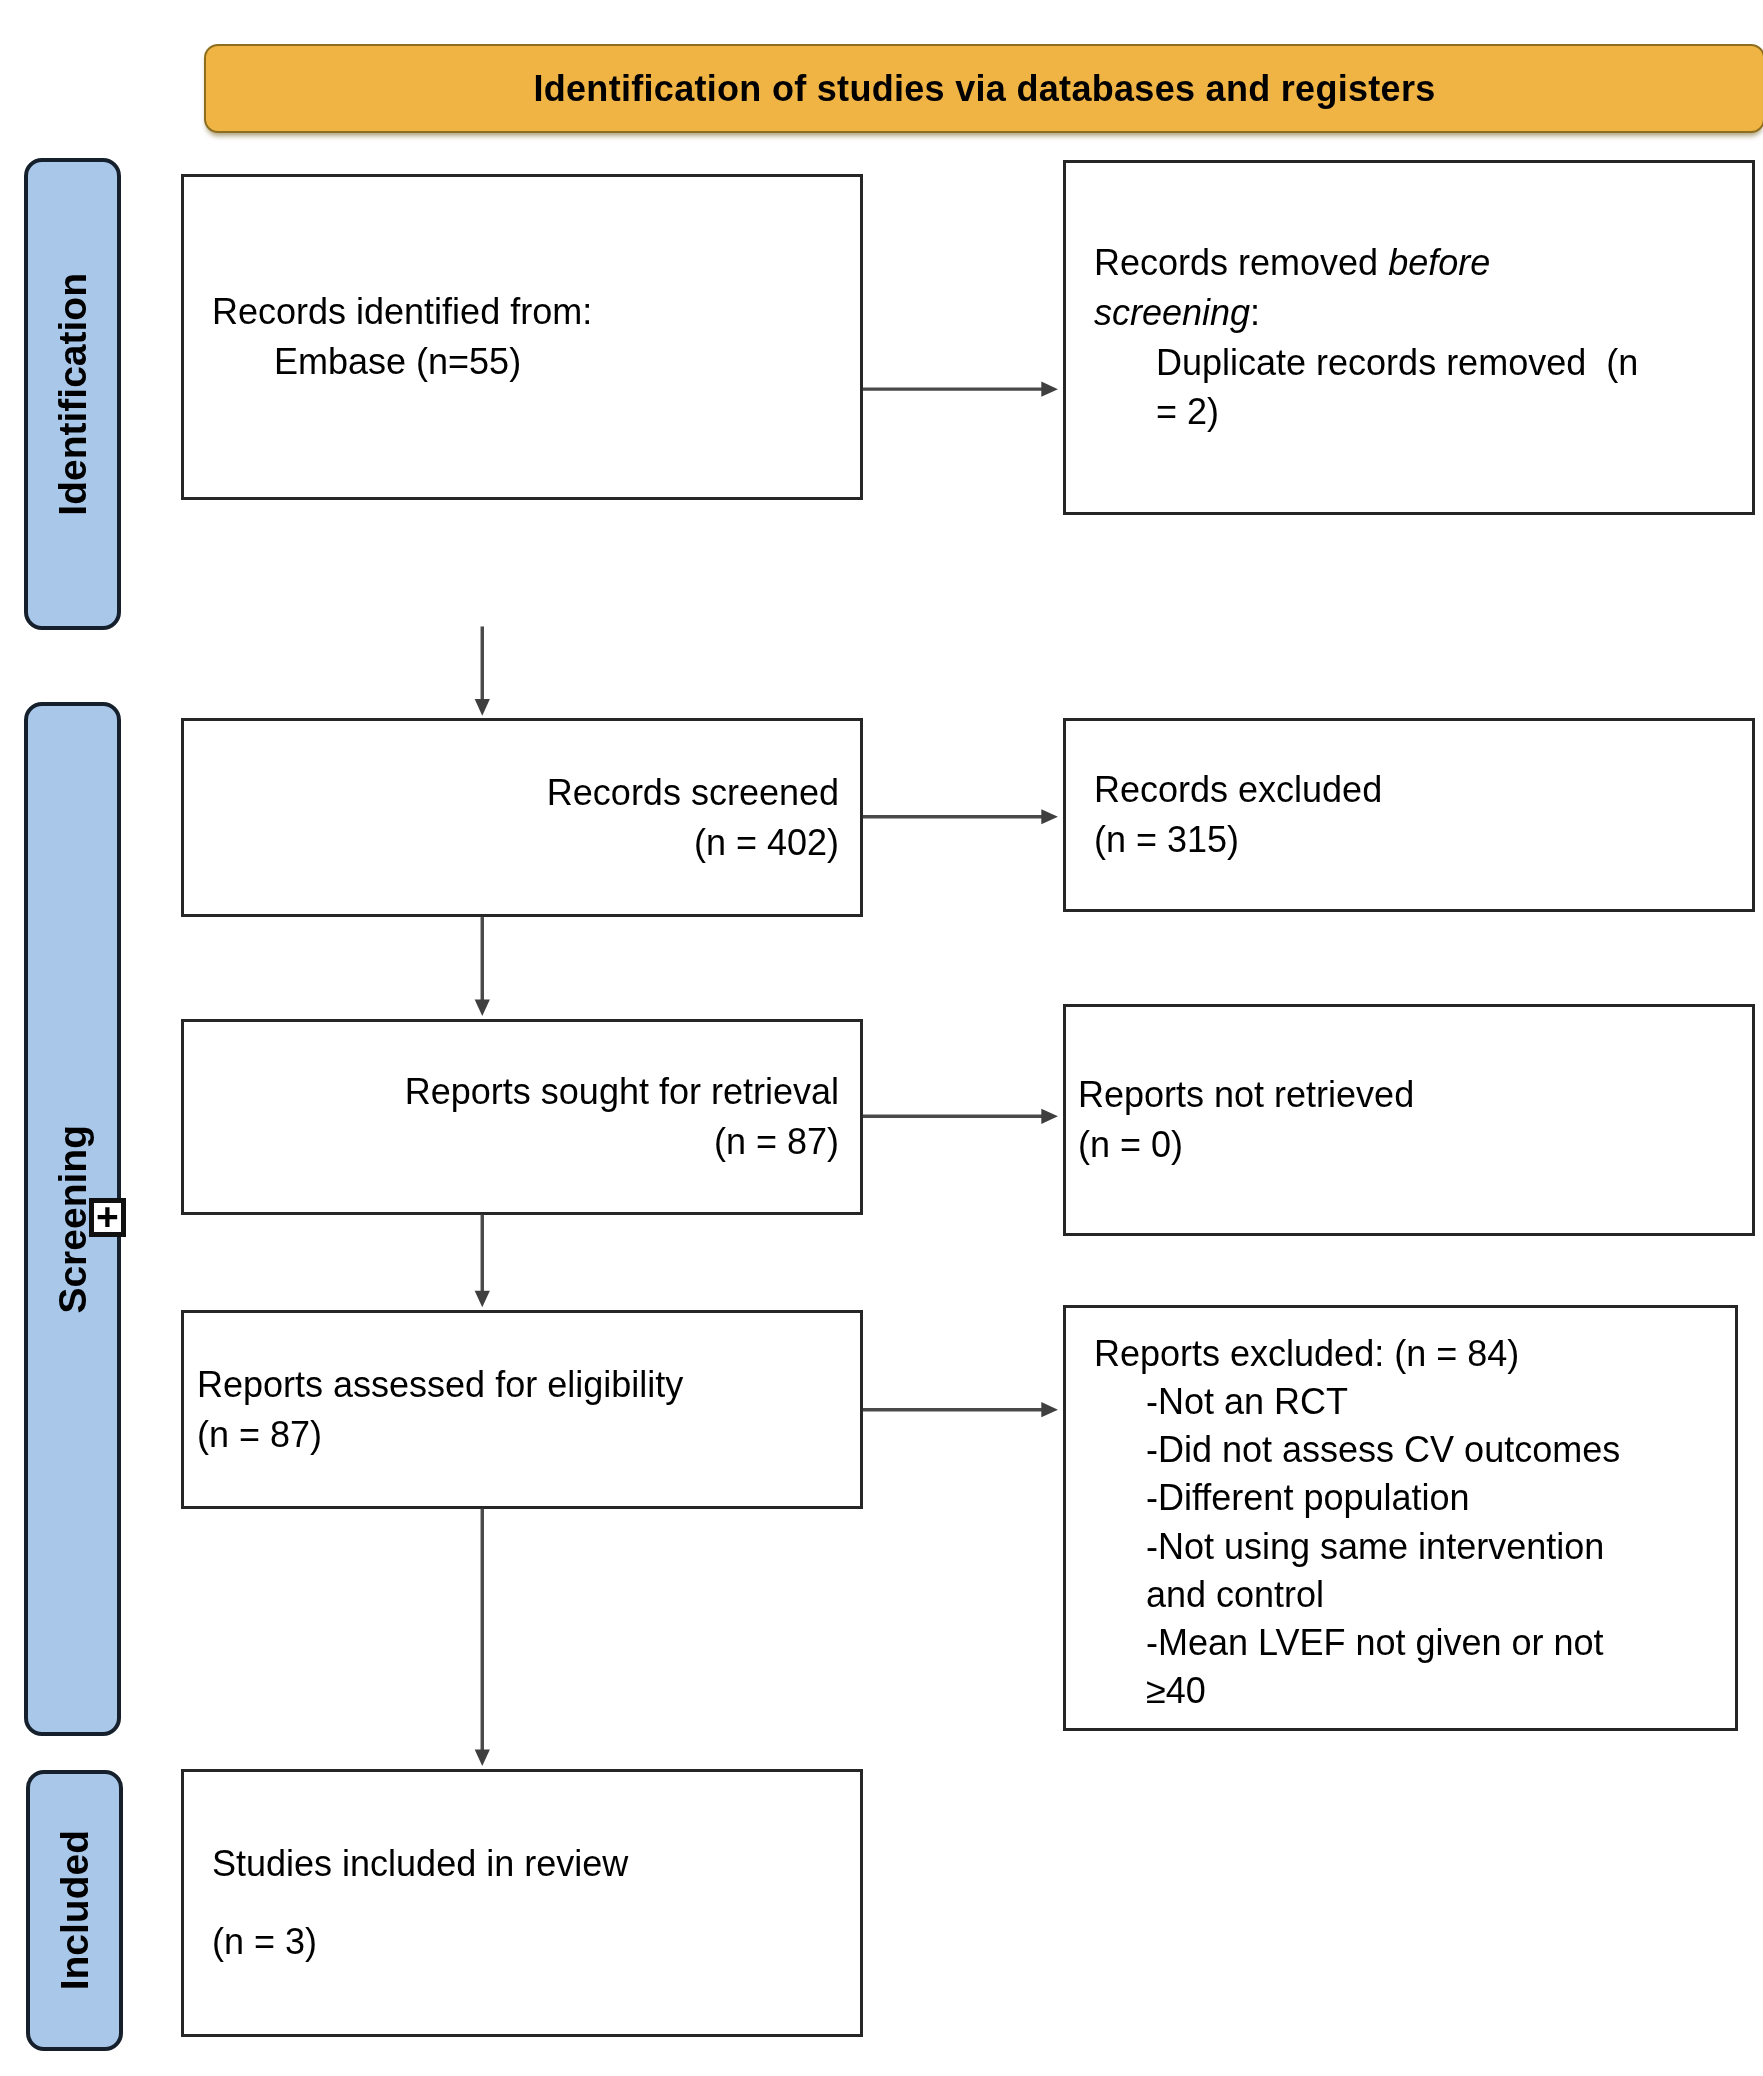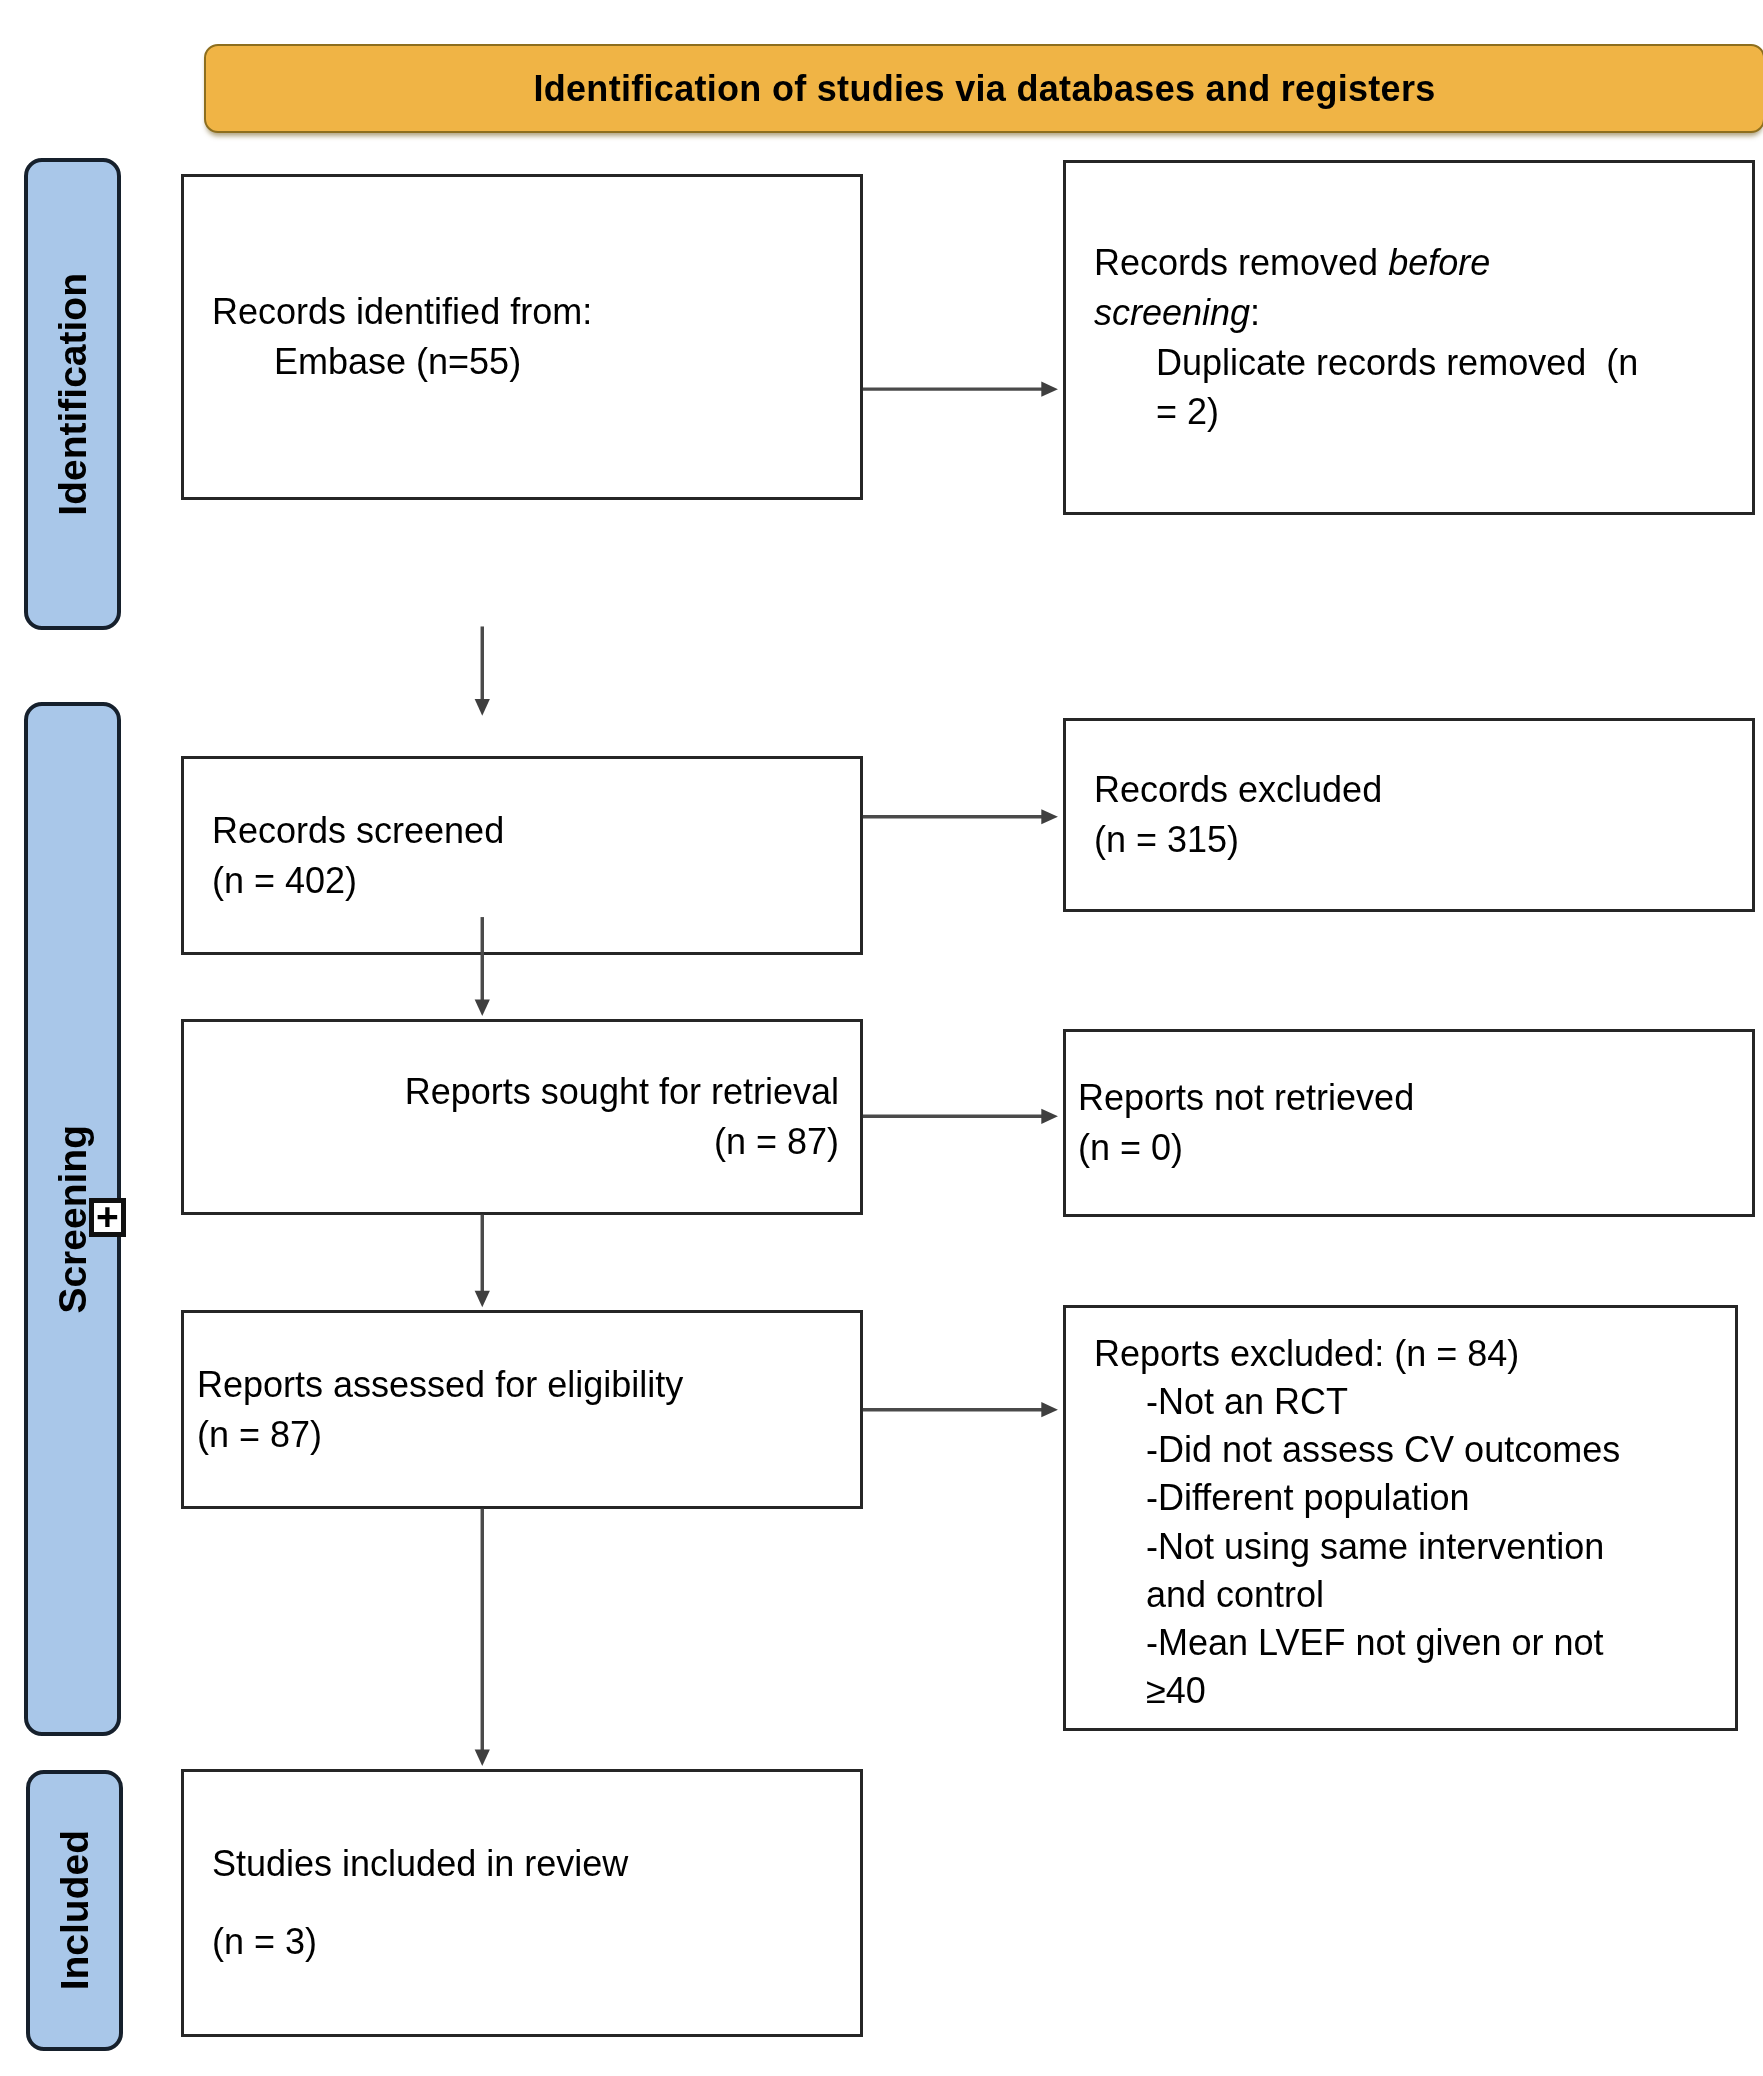"Records screened" .bx2 { align-items: none -> flex-end; top: 756px -> 718px }
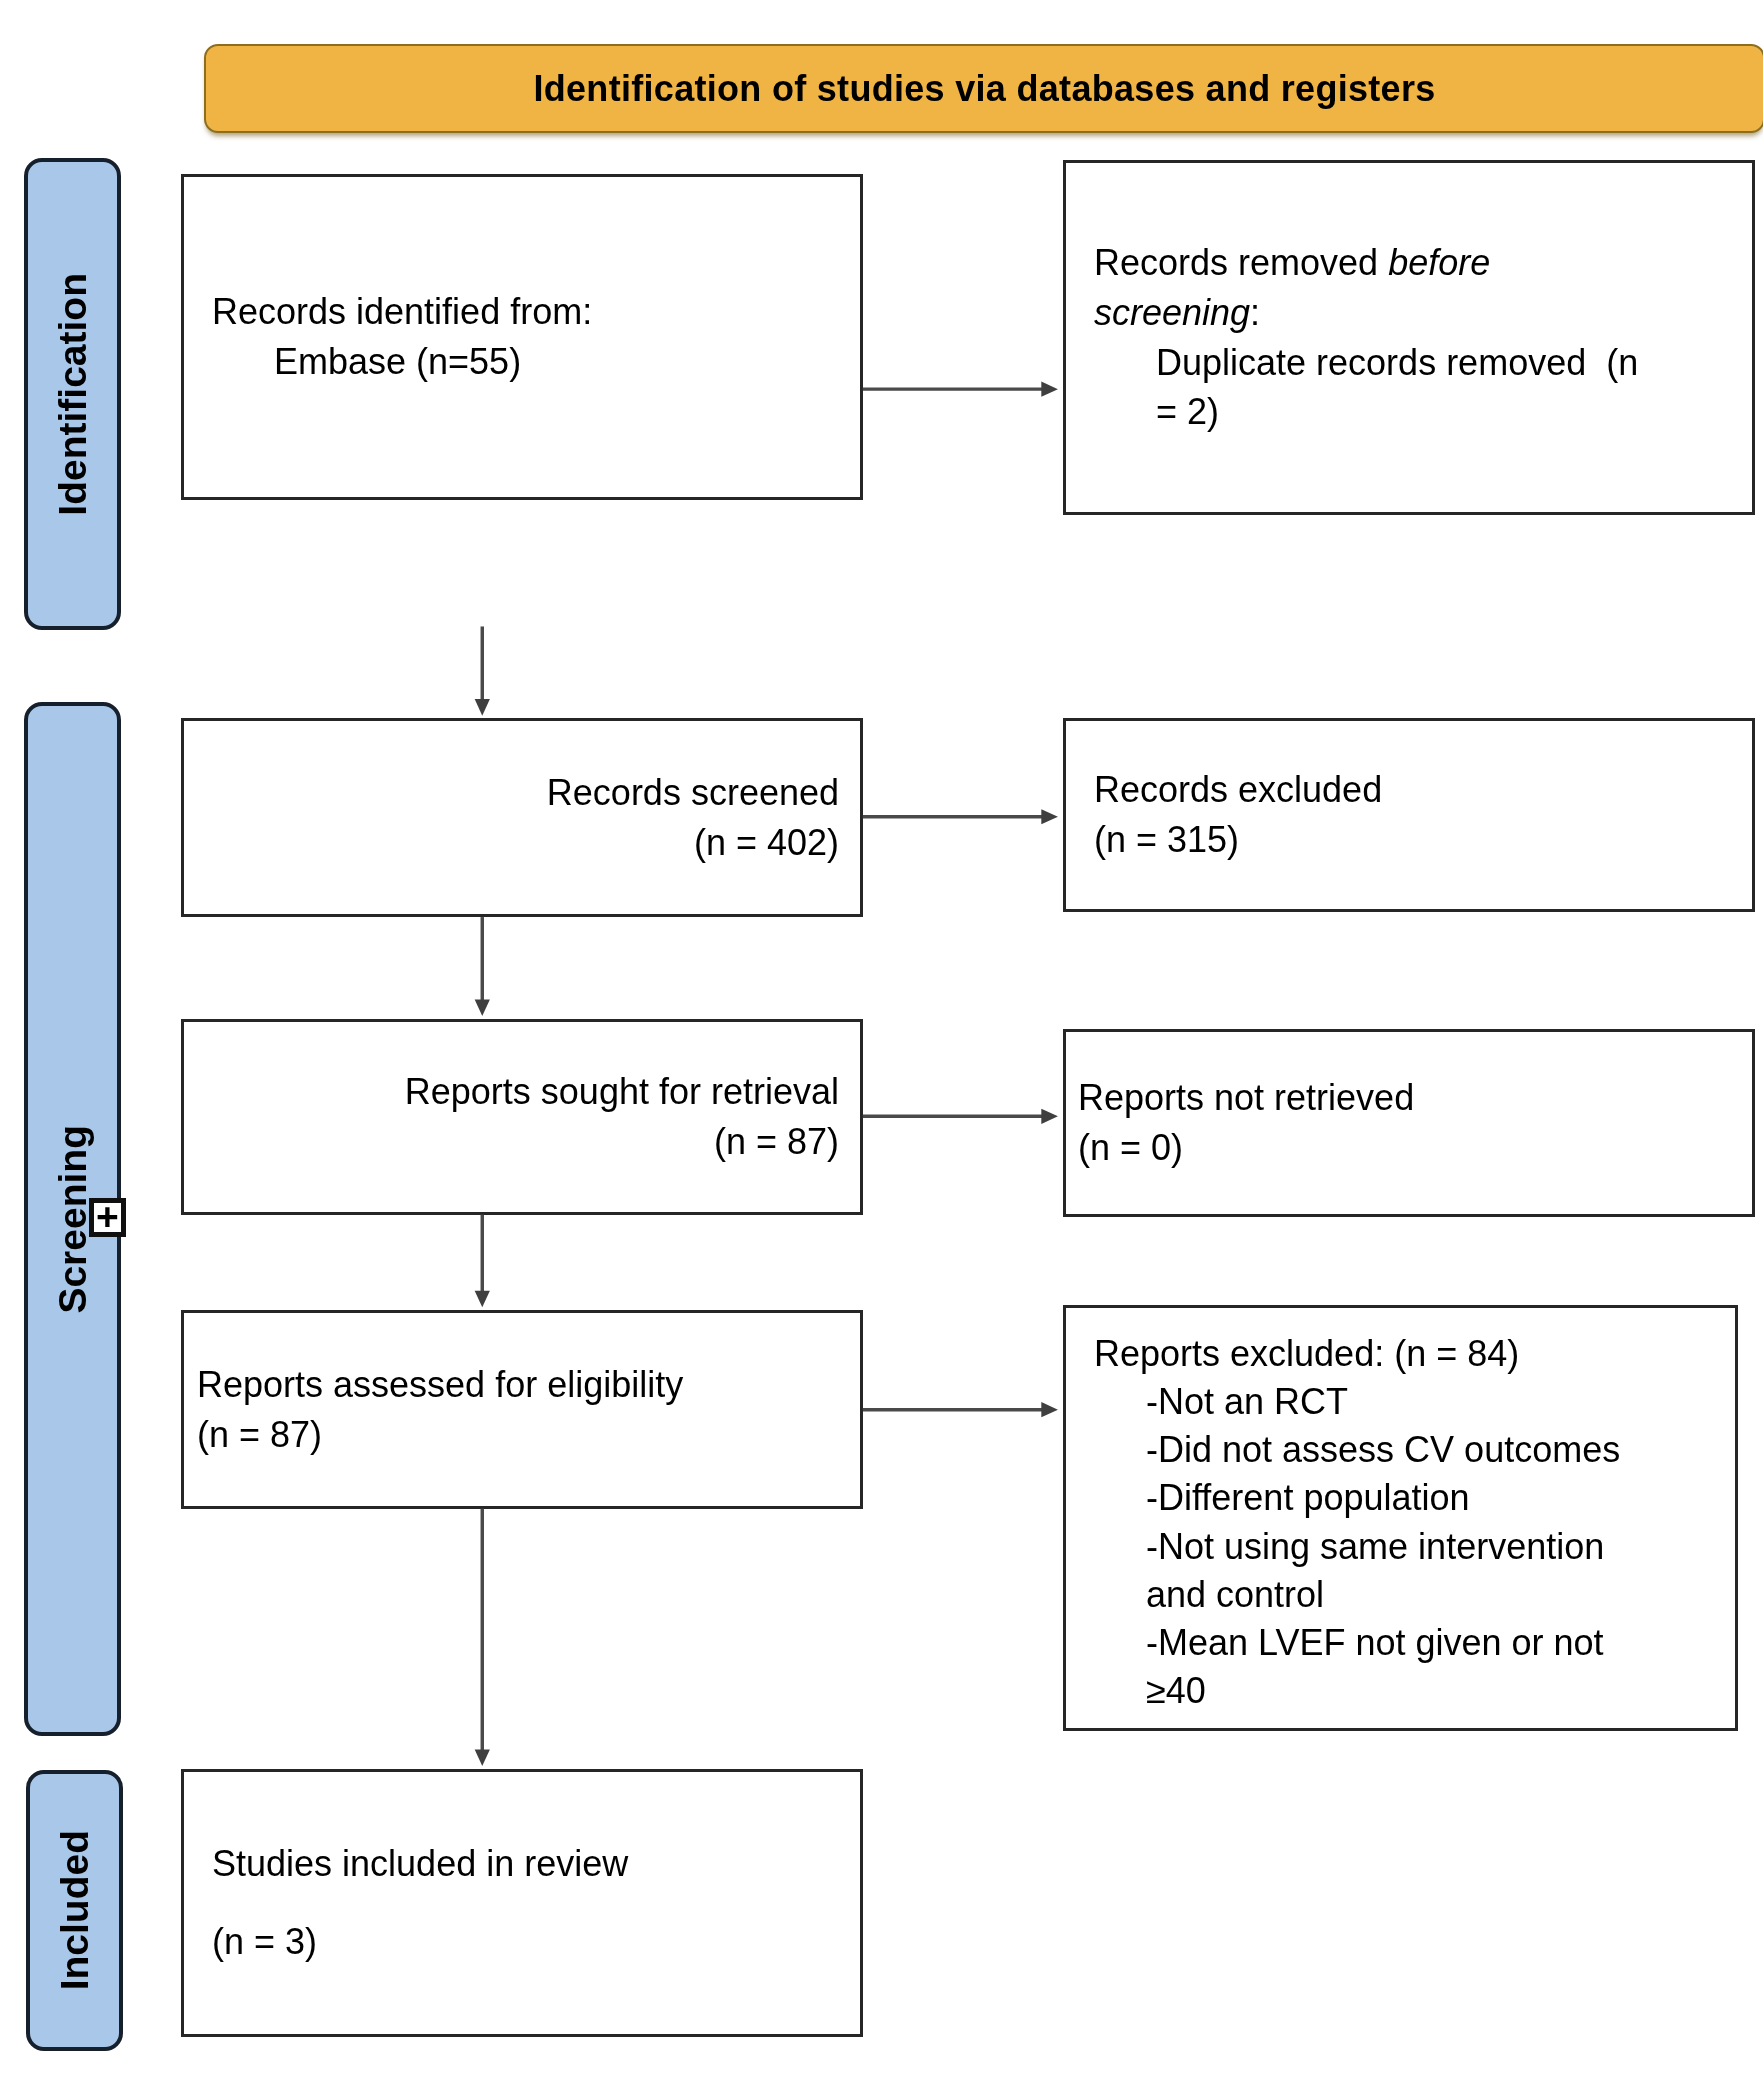"Reports not retrieved" .rx3 { height: 188px -> 232px; top: 1029px -> 1004px }
